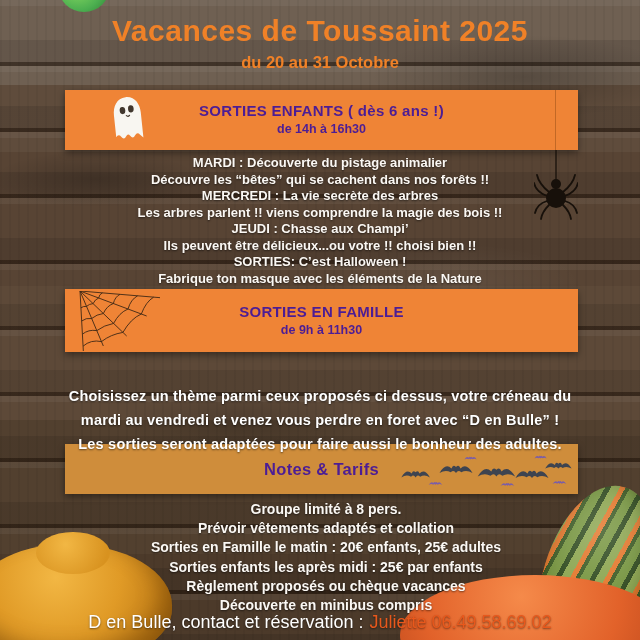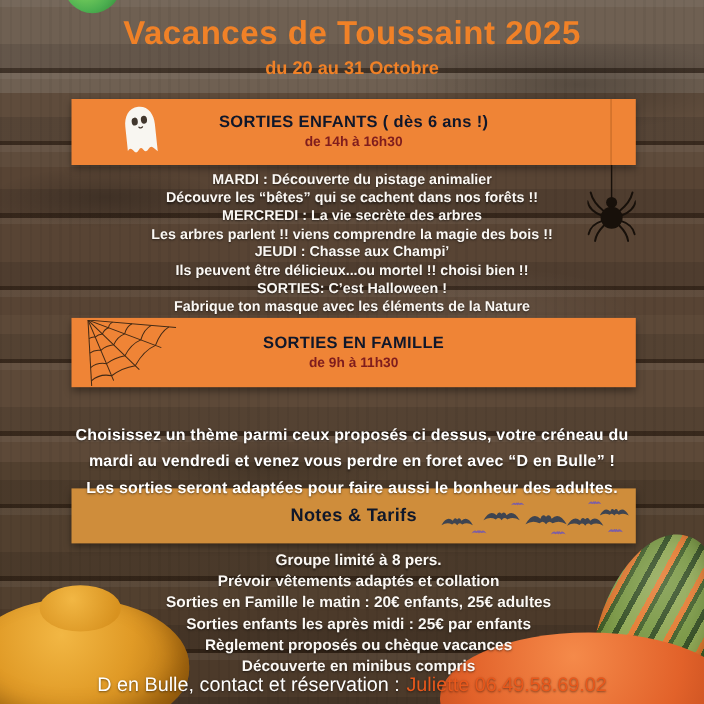"SORTIES ENFANTS ( dès 6" .banner-heading { color: #0f172a -> #4c1d95 }
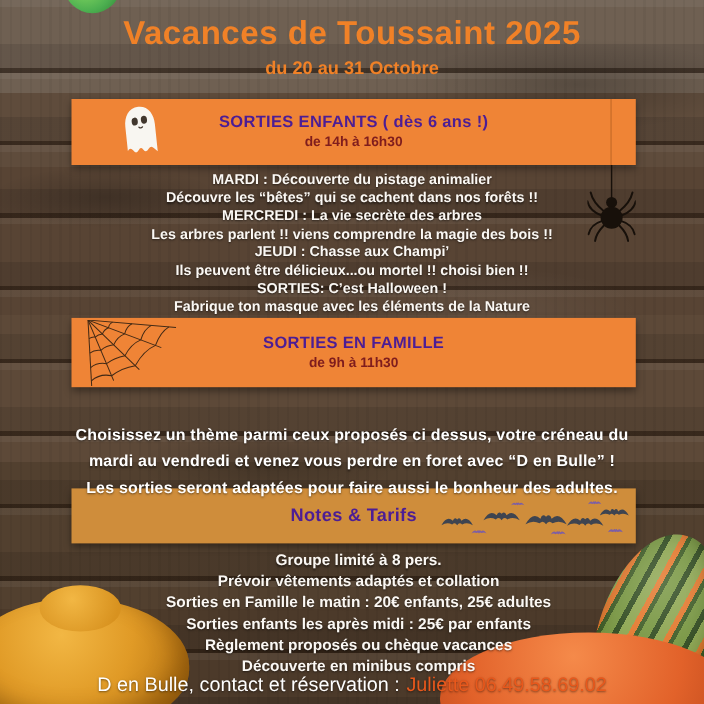"de 14h à 16h30" .banner-time { color: #7f1d1d -> #4c1d95 }
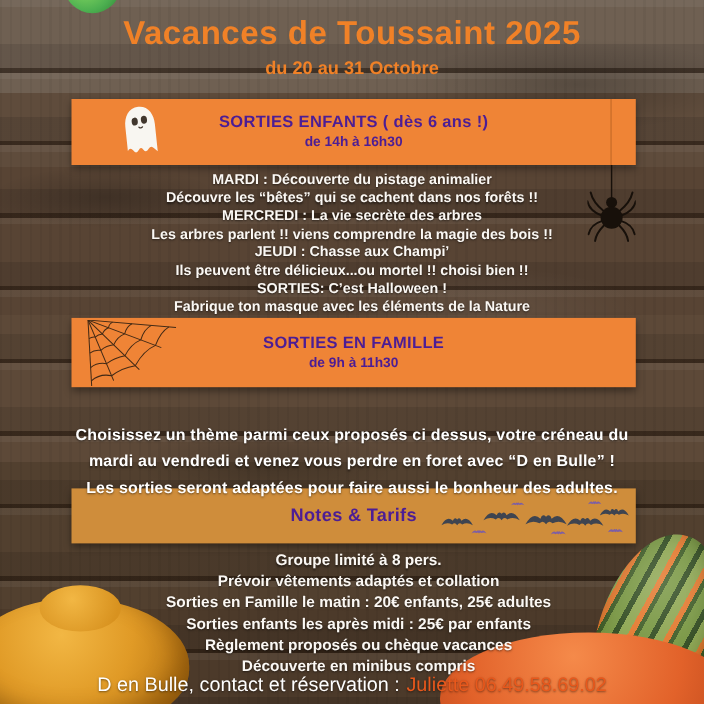"Ils peuvent être délicieux...ou mortel" div { text: mortel -> votre }
